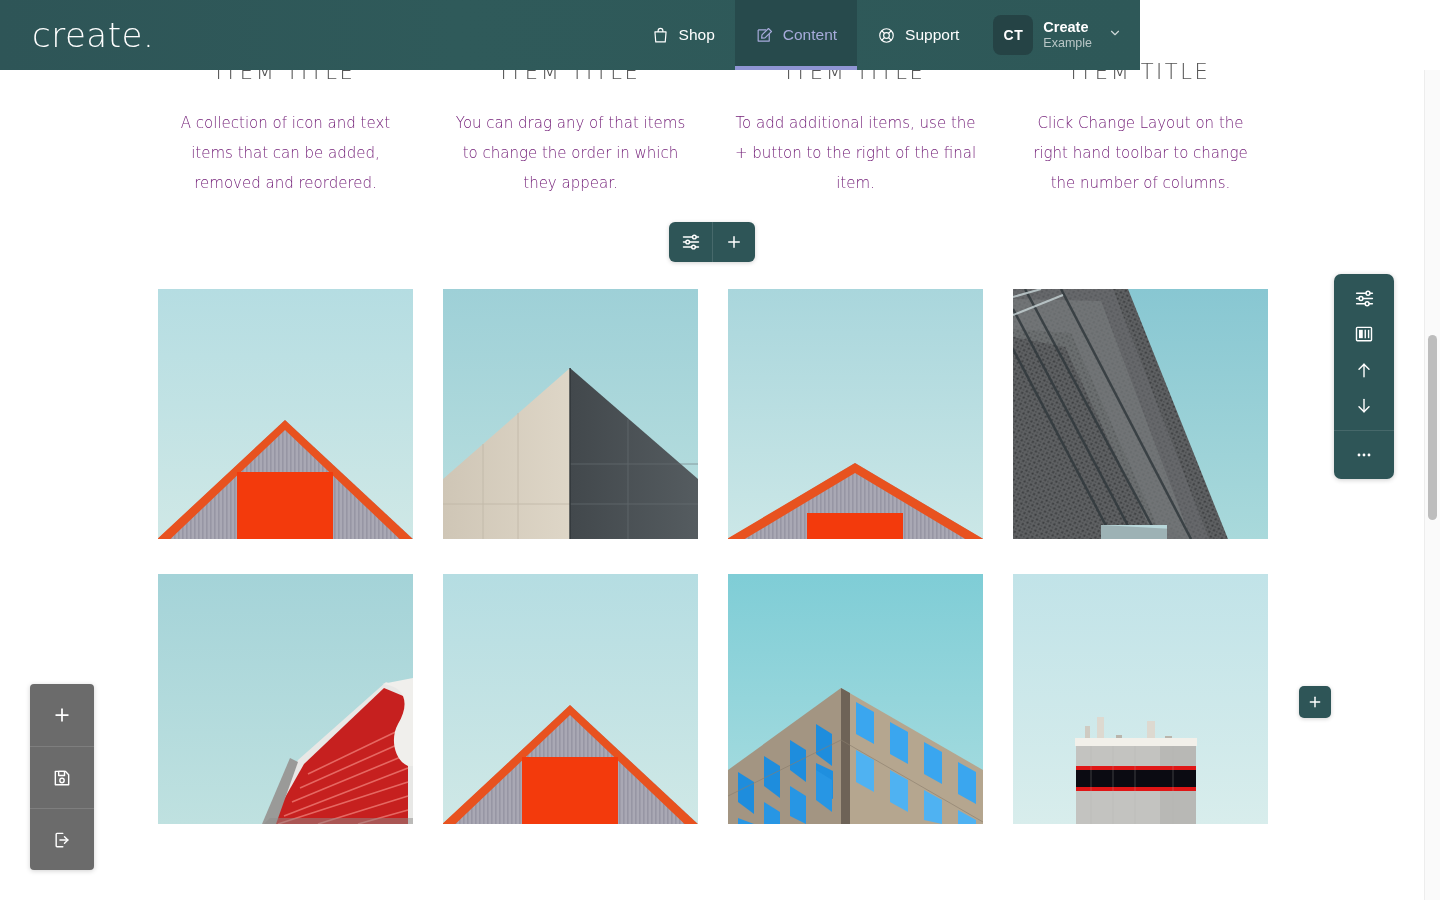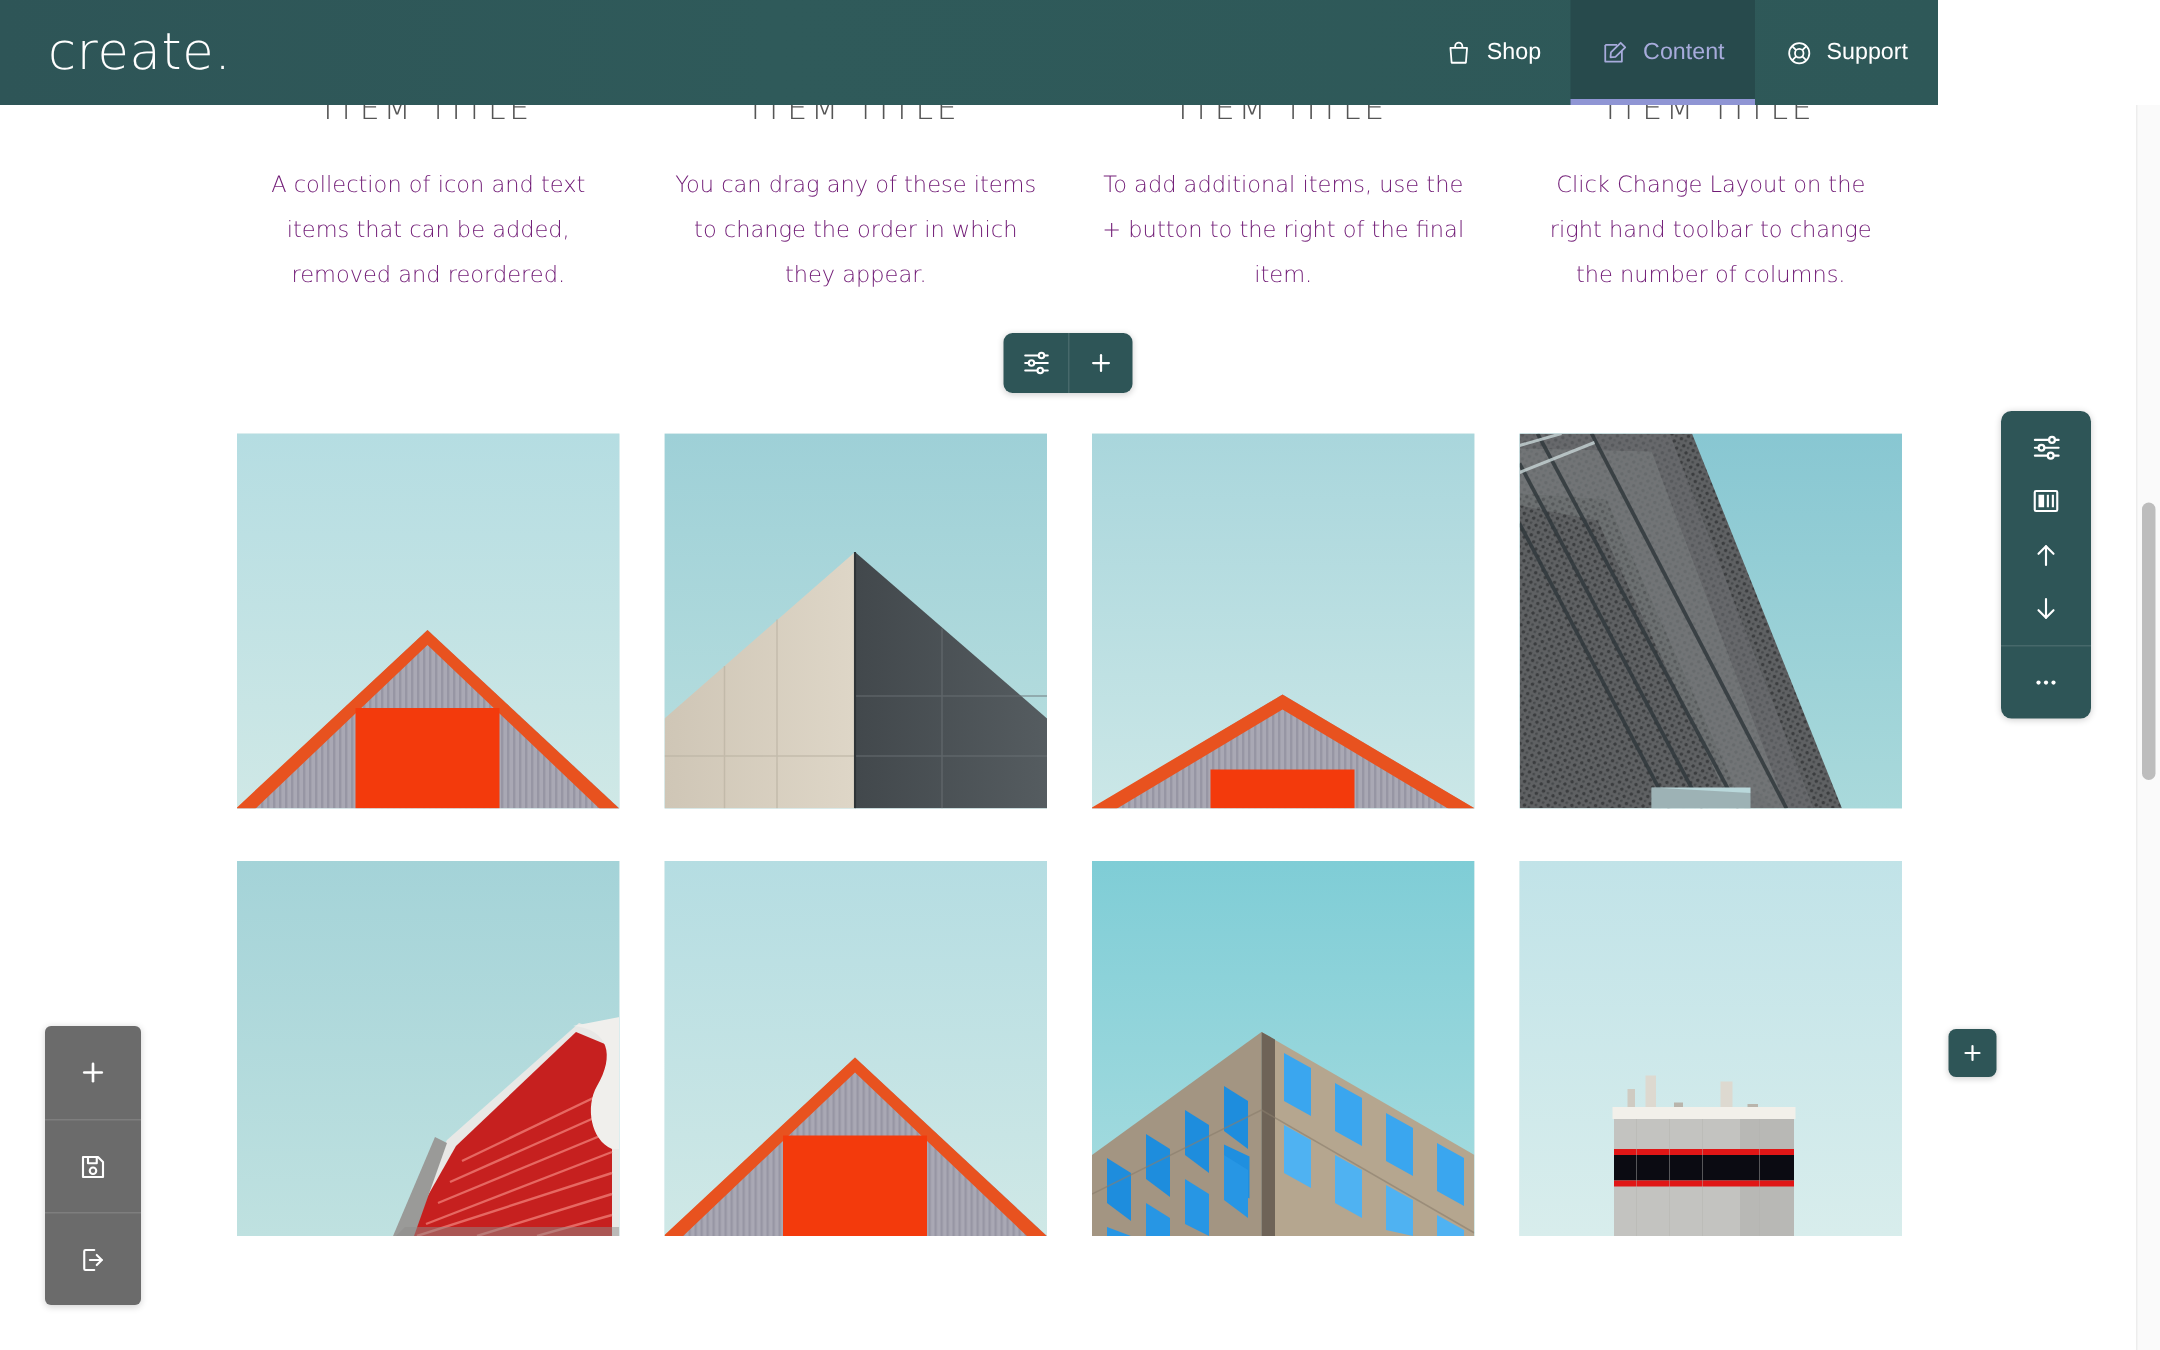"create." .topbar { width: 1292px -> 1140px }
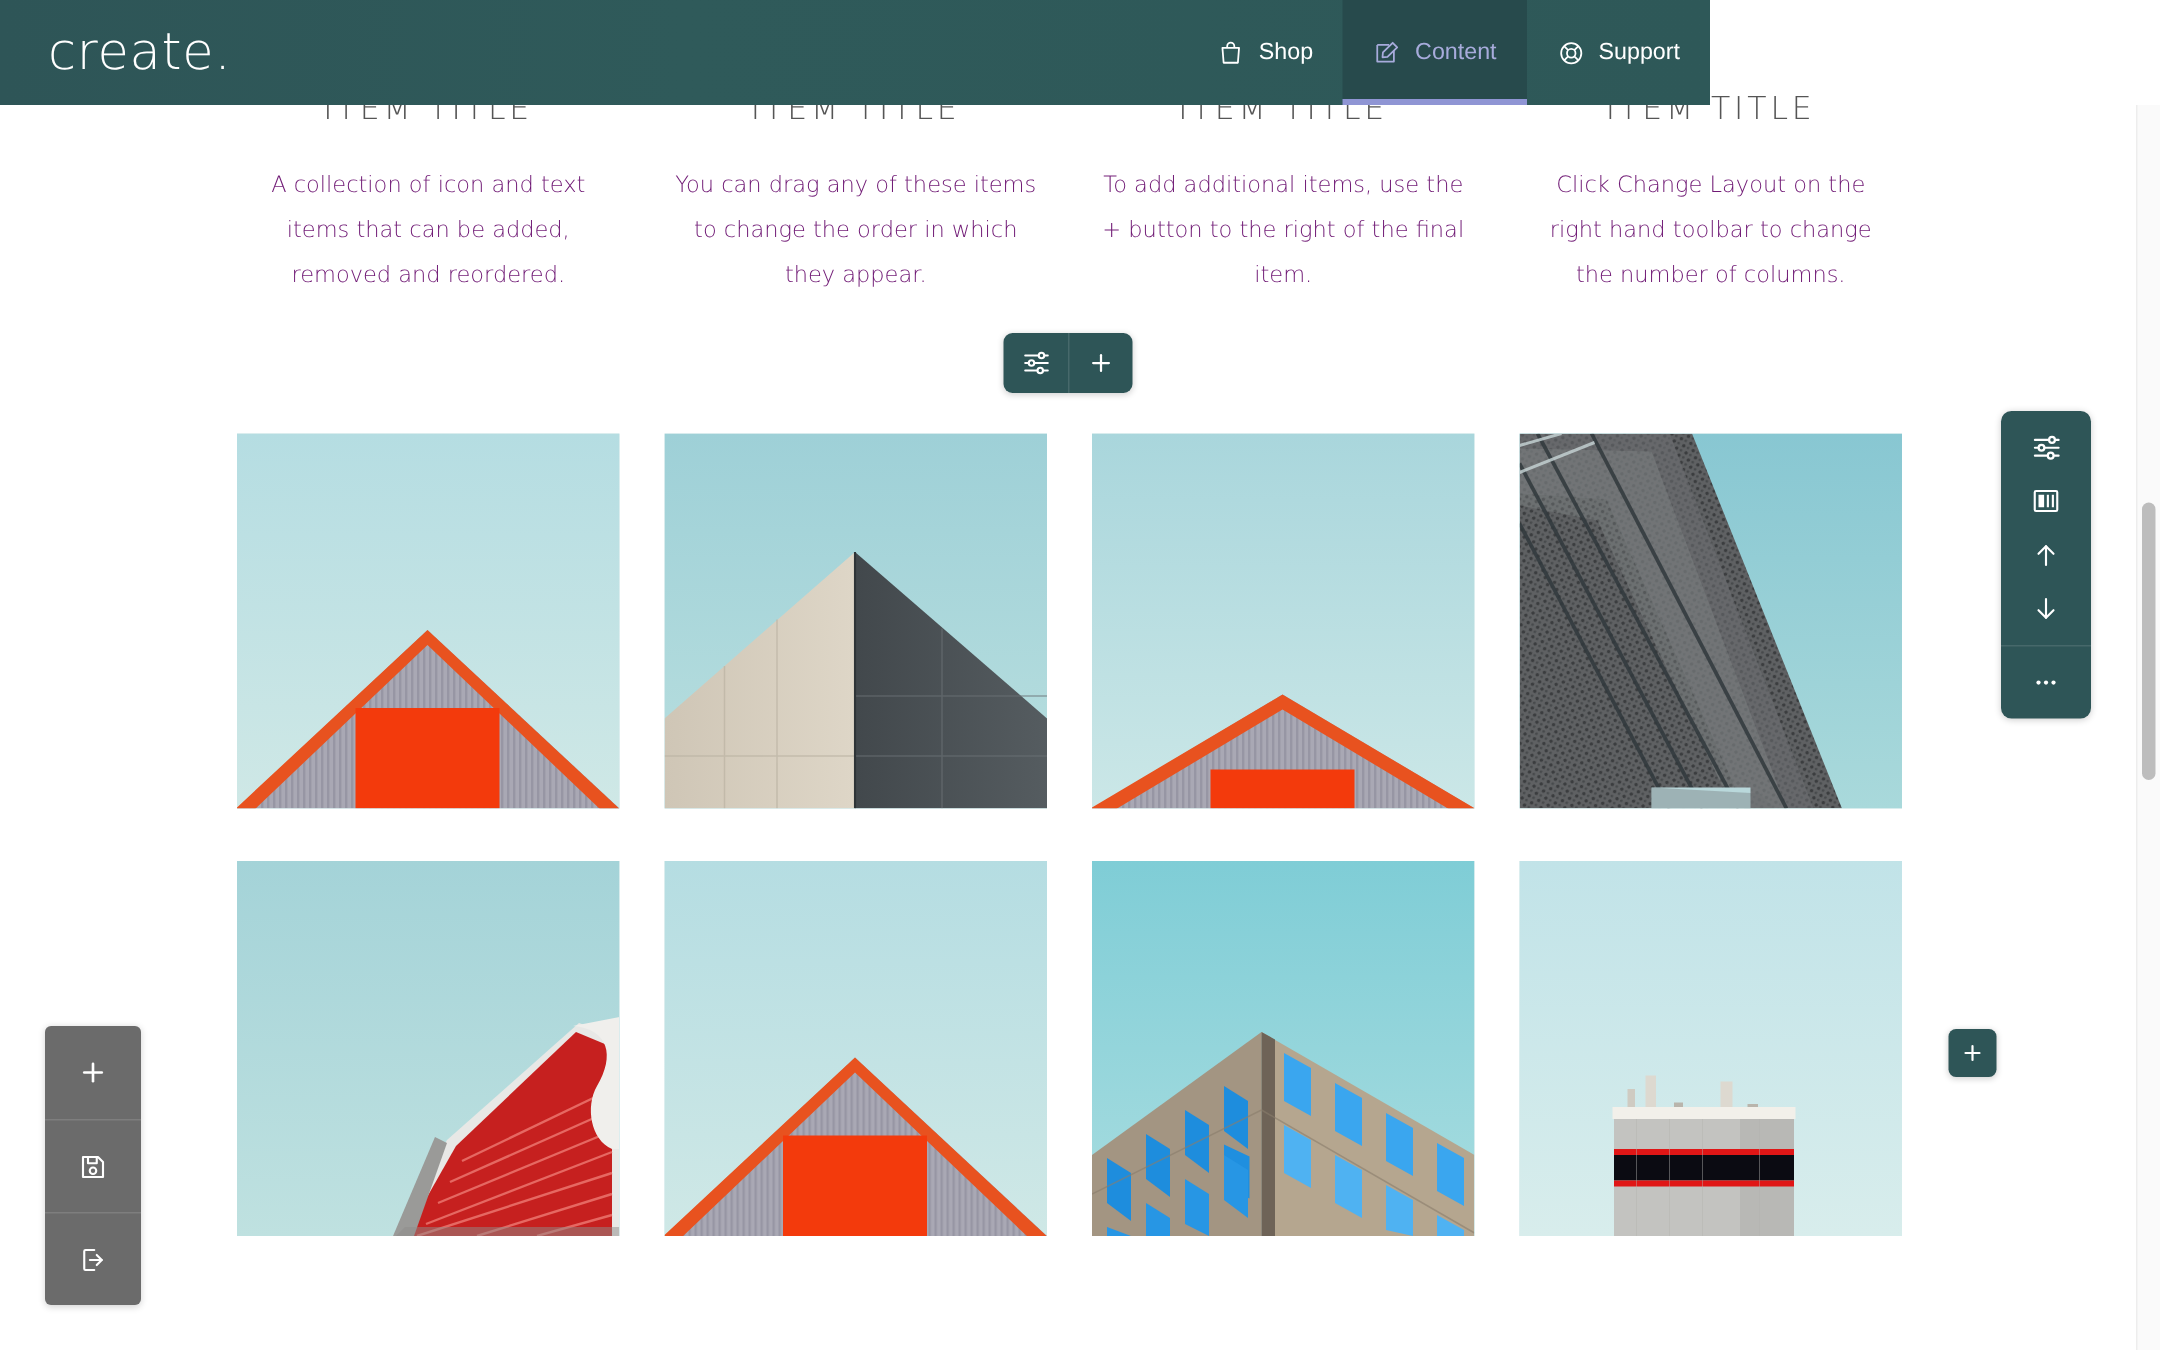"CT" div.account { html: none -> <div> <div>CT</div> <div> <div>Create</div> <div>Example</div> </div> <span> <svg> <polyline></polyline> </svg> </span> </div> }
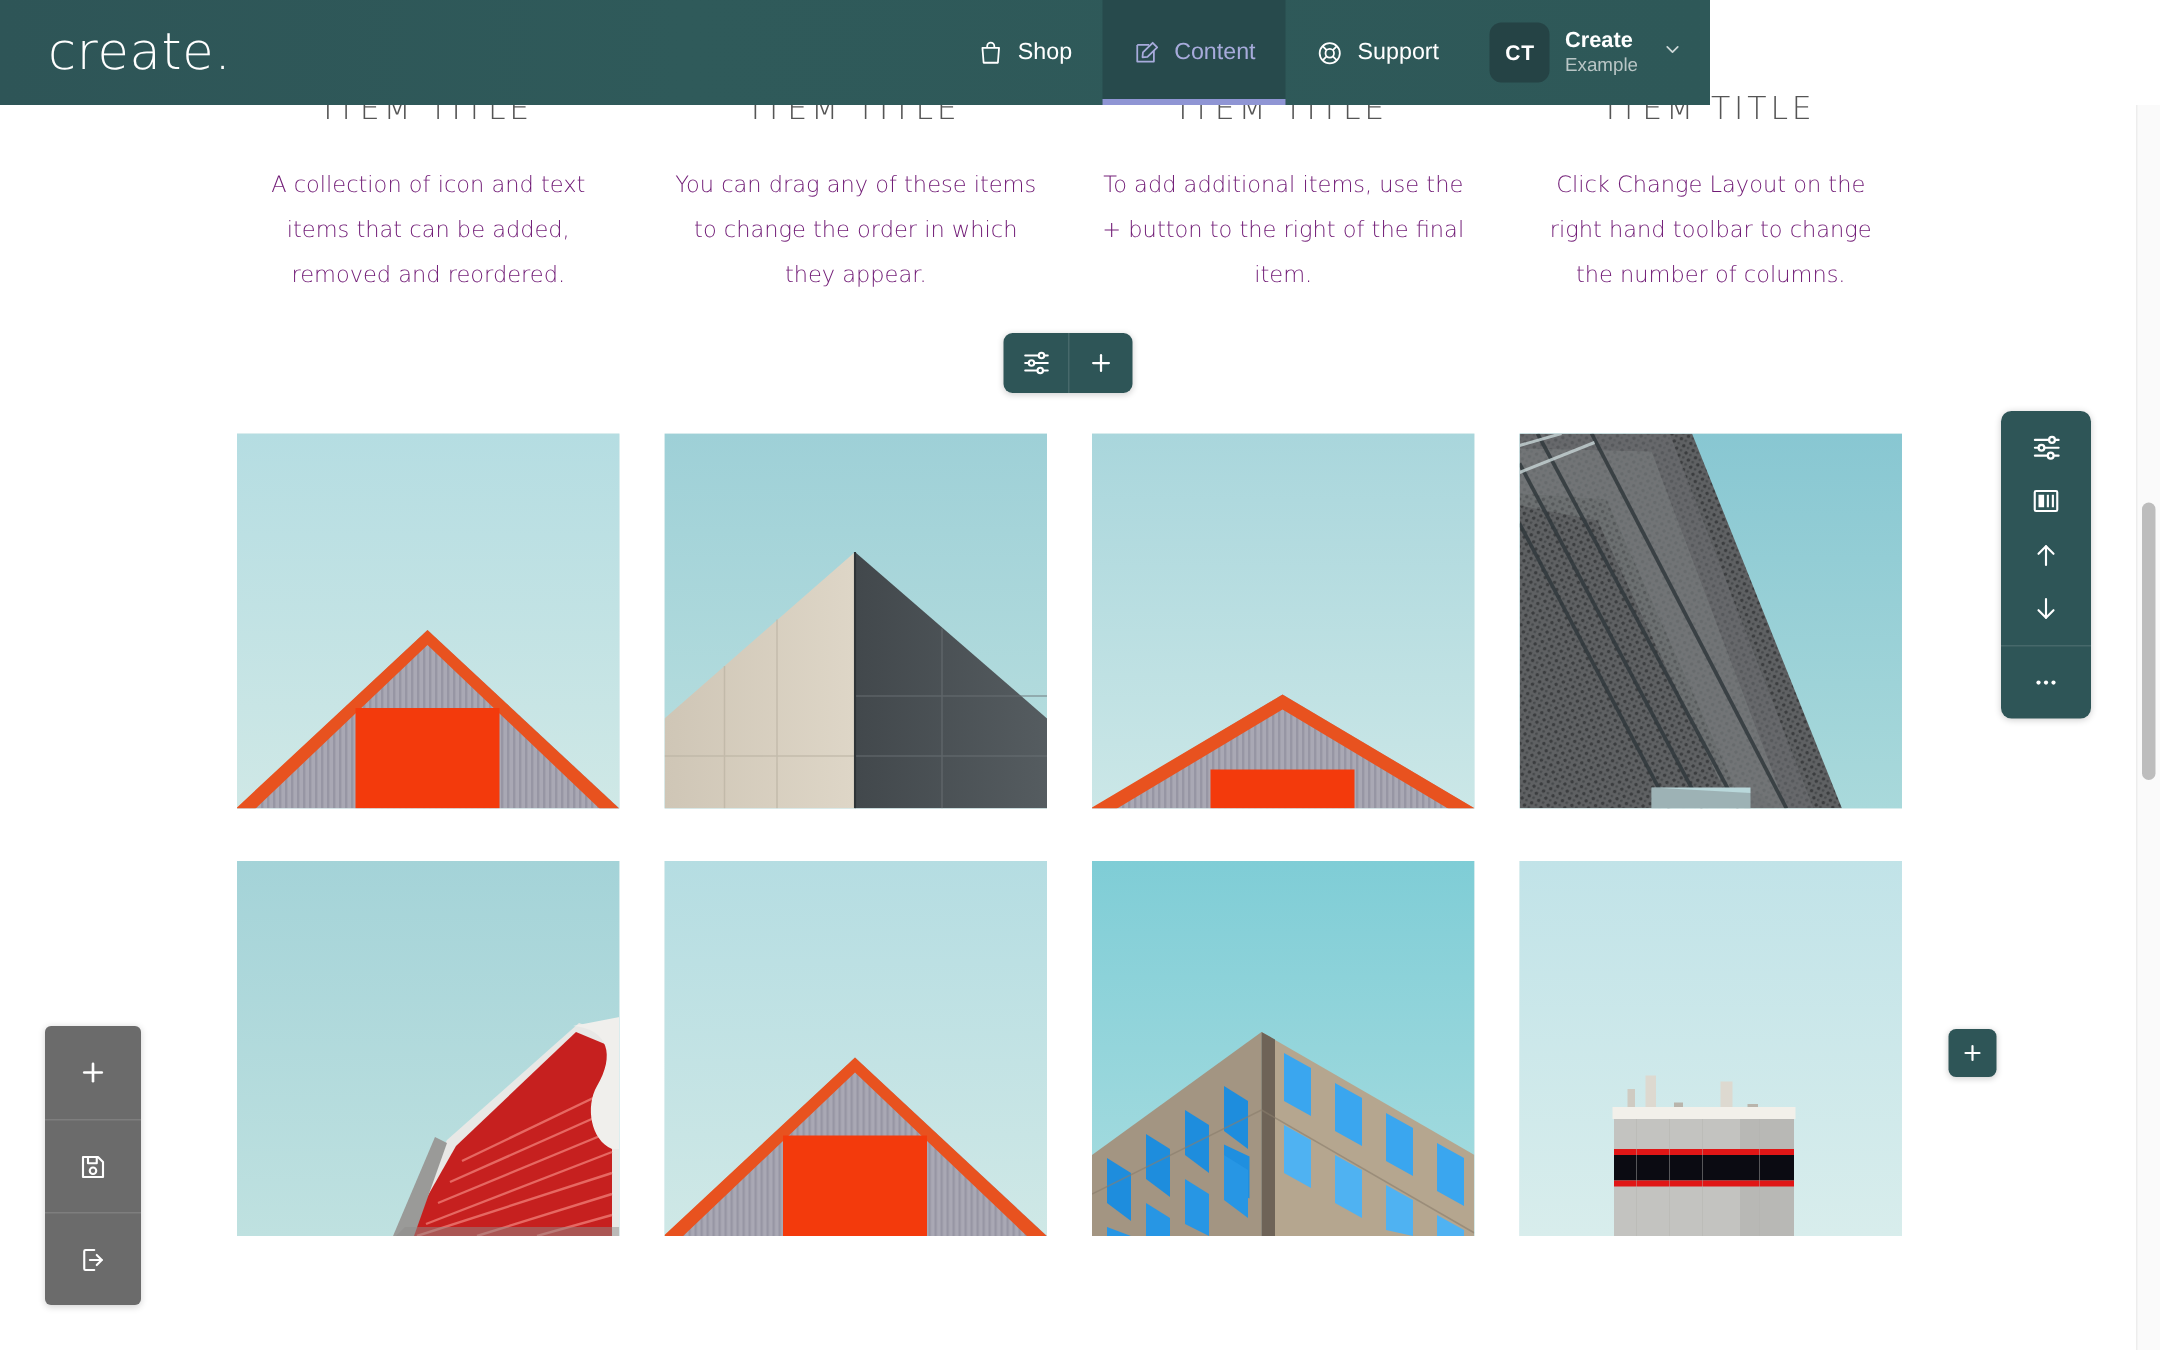"You can drag any of" div.item-body { text: these -> that }
